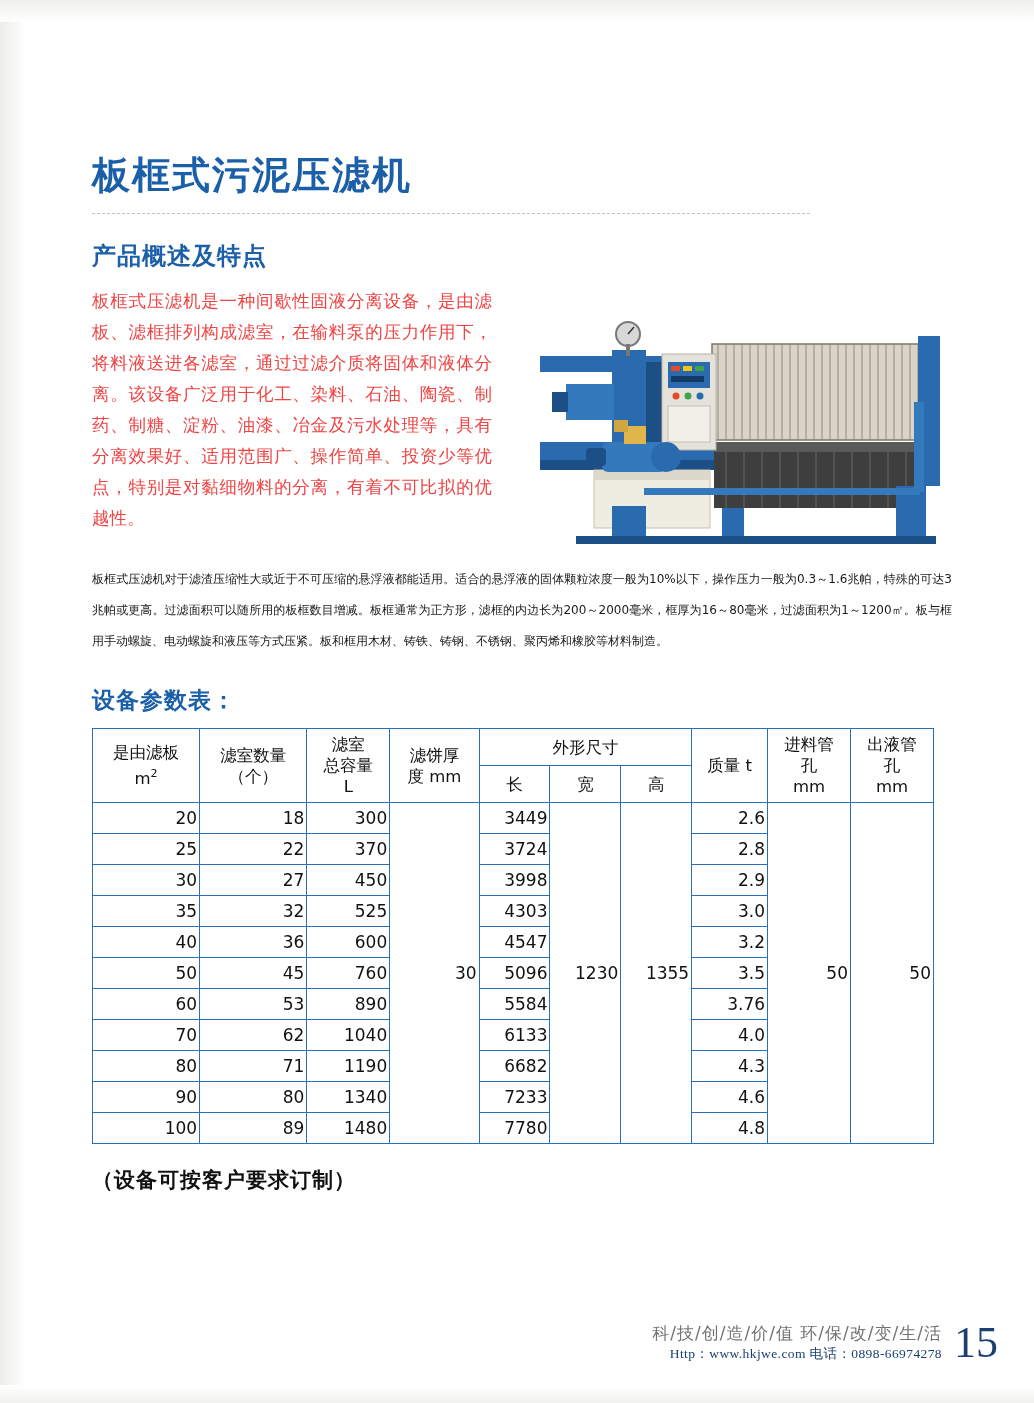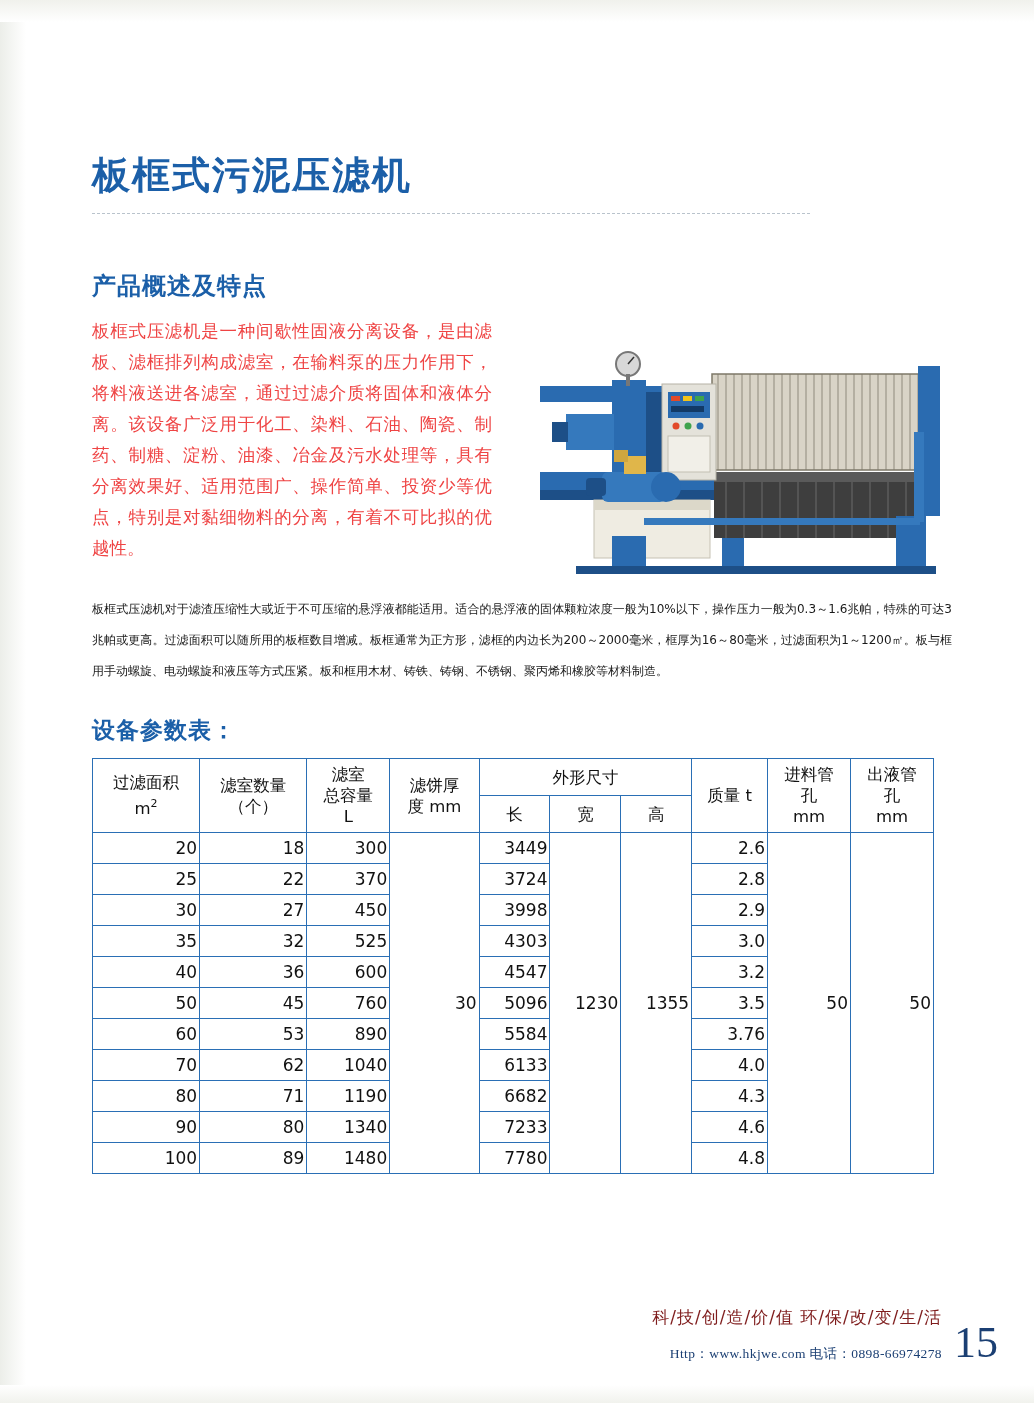"产品概述及特点" .section-head { margin-top: 56px -> 26px }
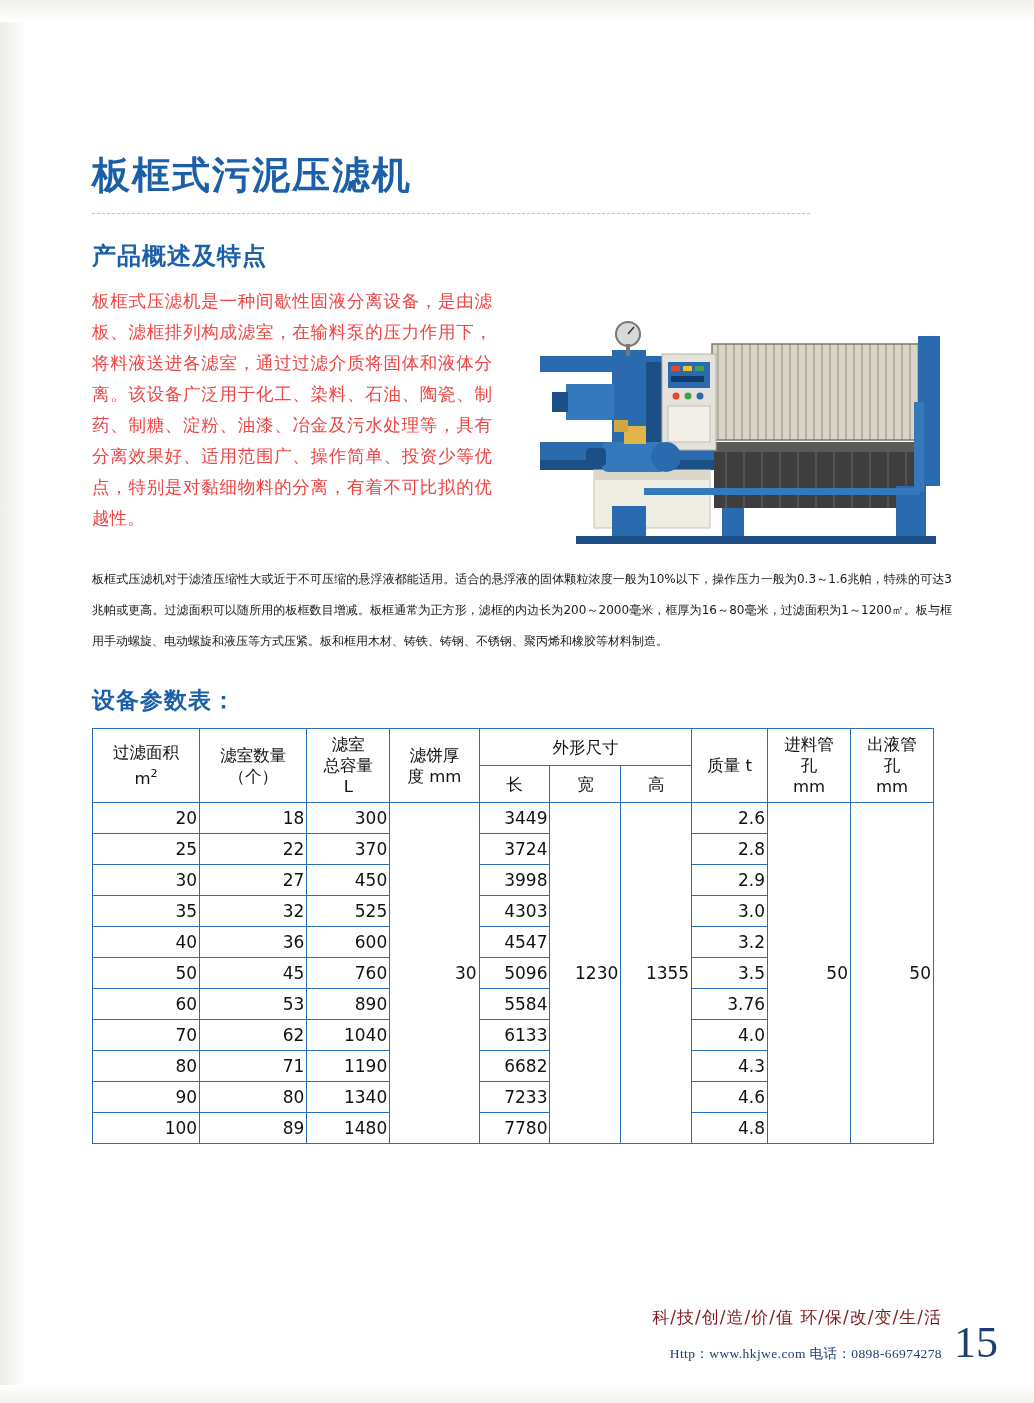"过滤面积" span { text: 过滤面积 -> 是由滤板 }
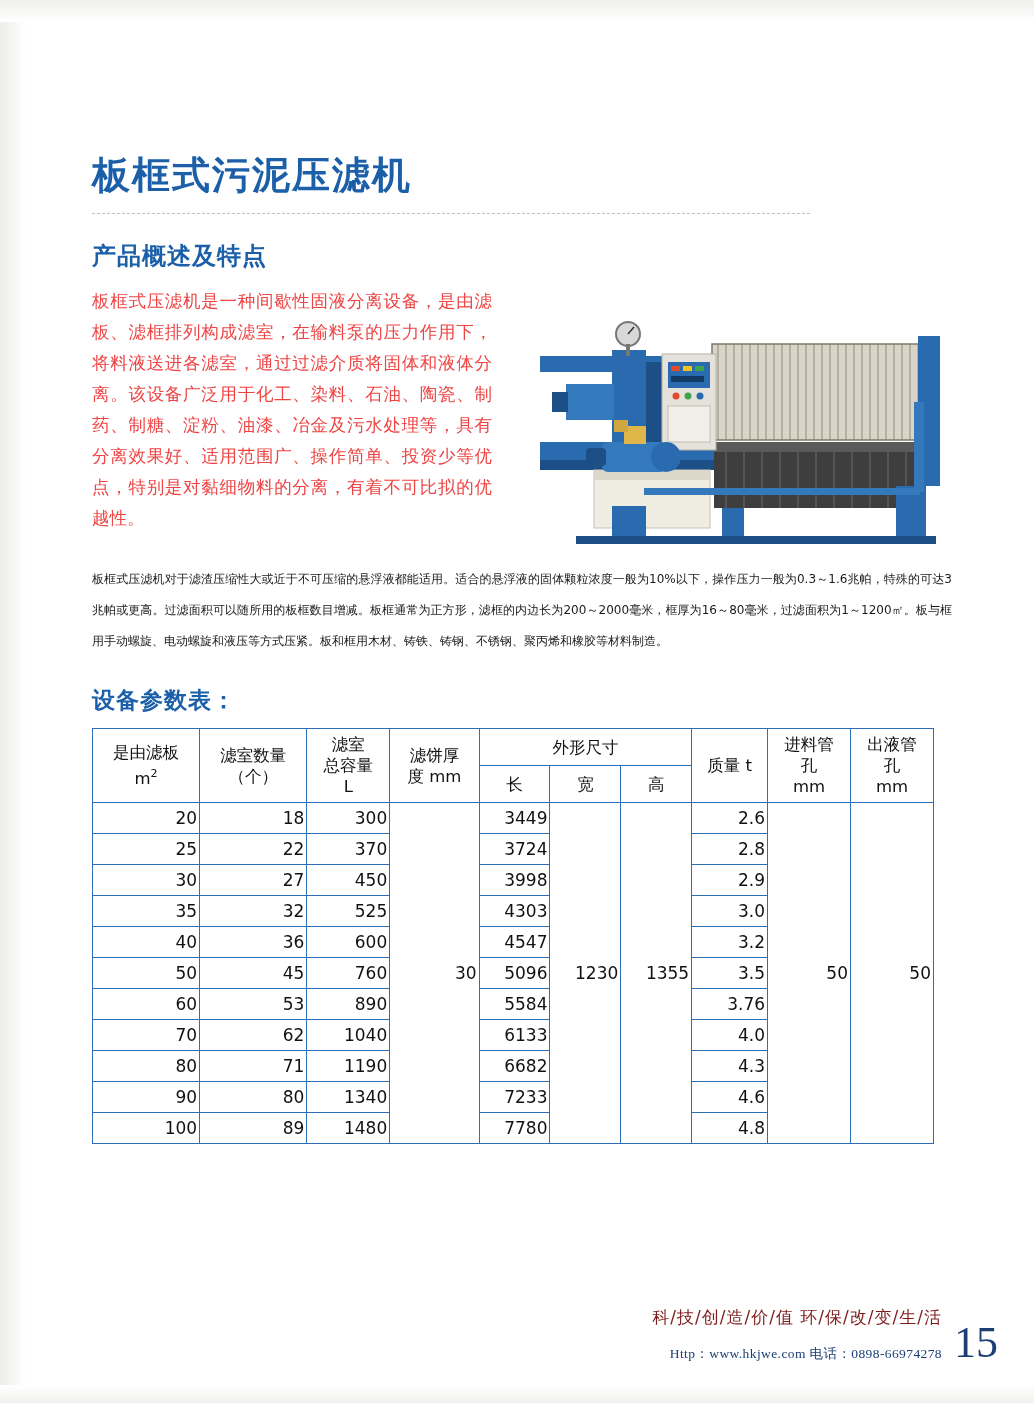"（设备可按客户要求订制）" div.note { html: none -> <div>（设备可按客户要求订制）</div> }
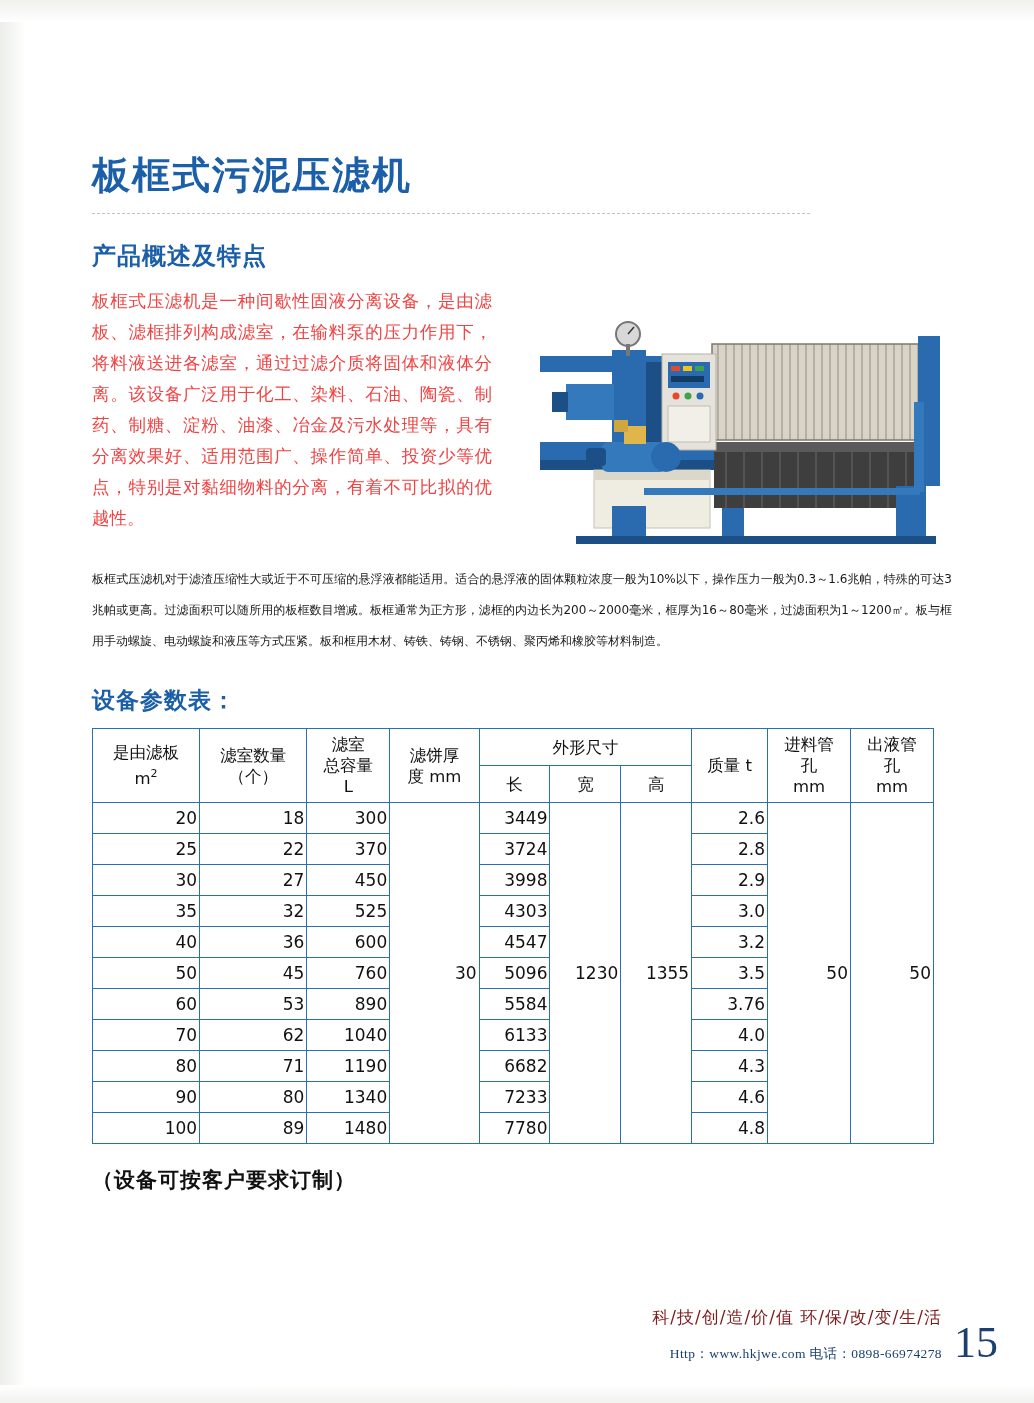"科/技/创/造/价/值 环/保/改/变/生/活" .footer-slogan { color: #7f1d1d -> #737373 }
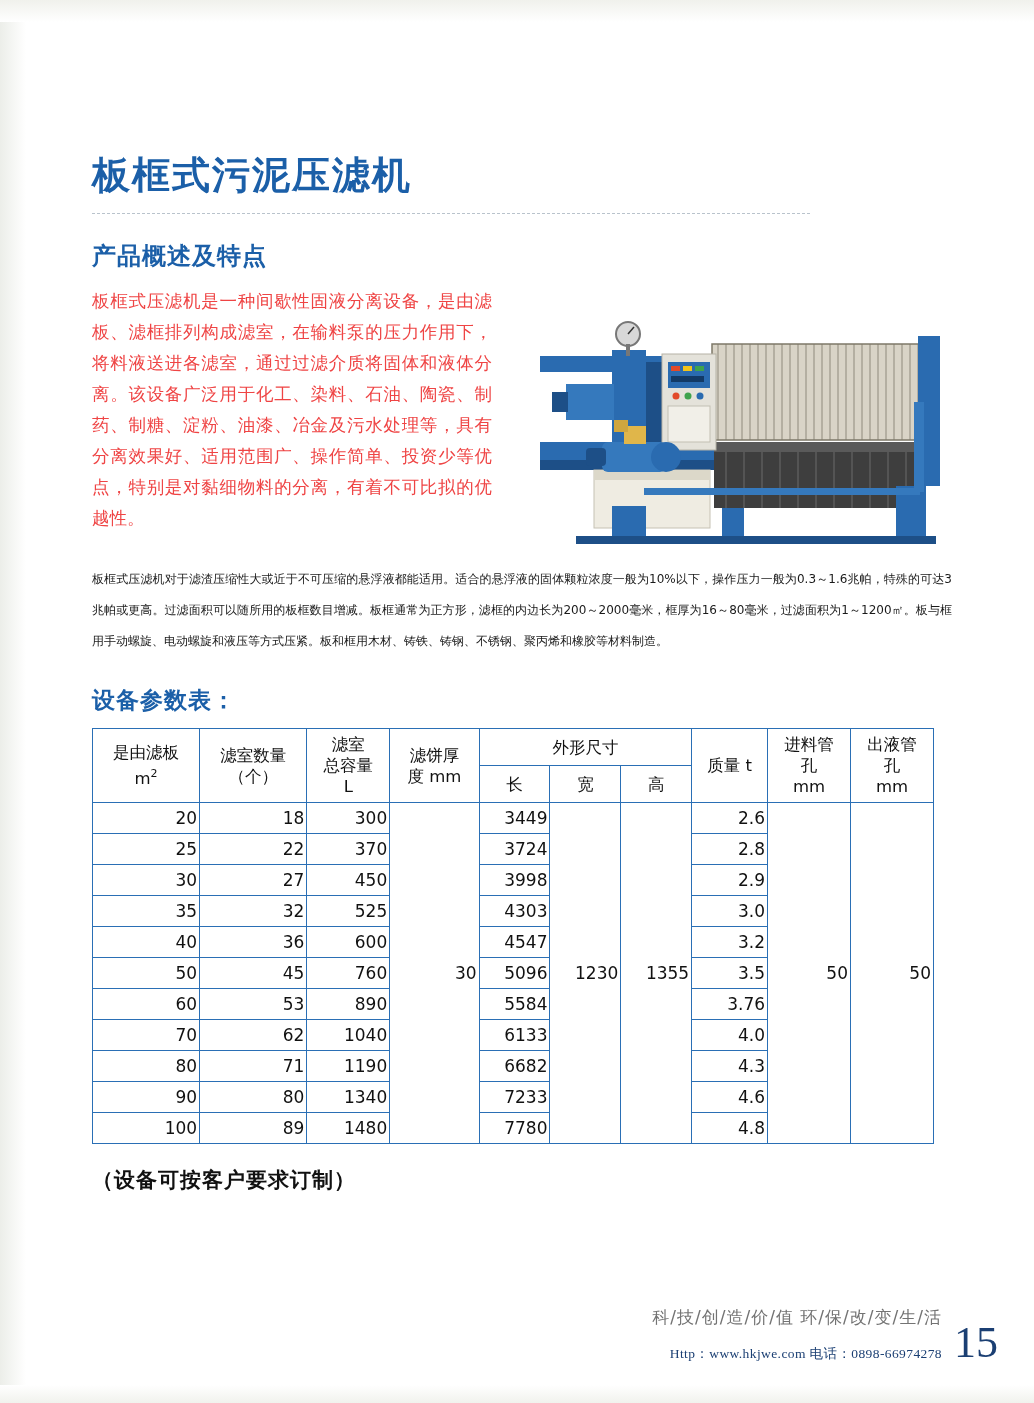"Http：www.hkjwe.com 电话：0898-66974278" .footer-contact { margin-top: 16px -> 0 }
